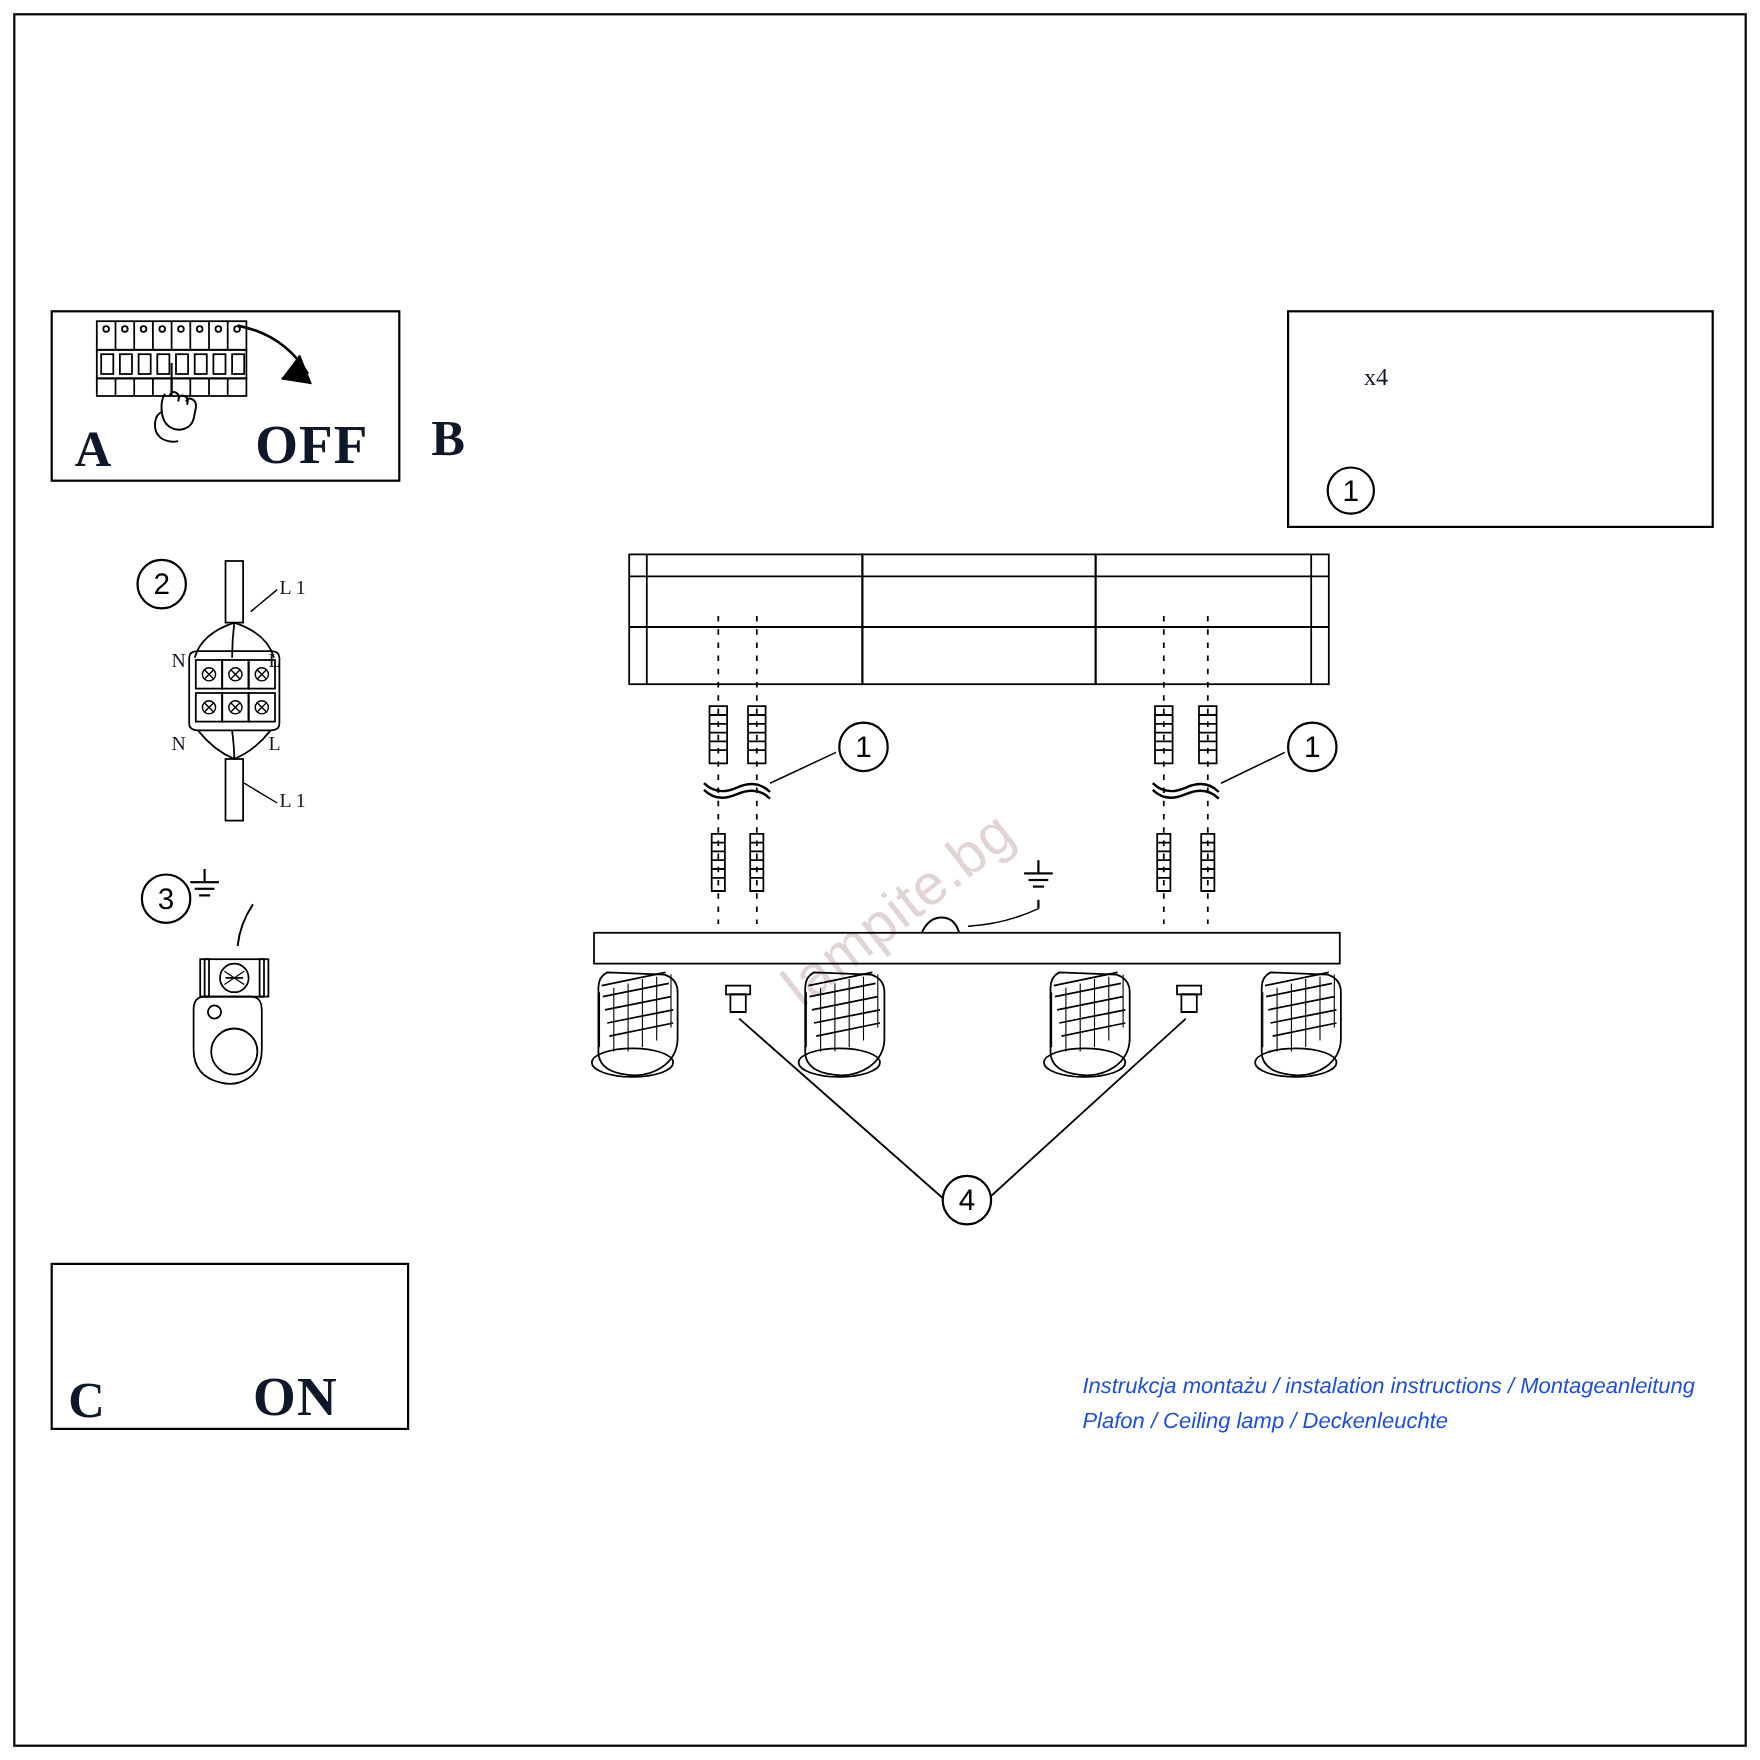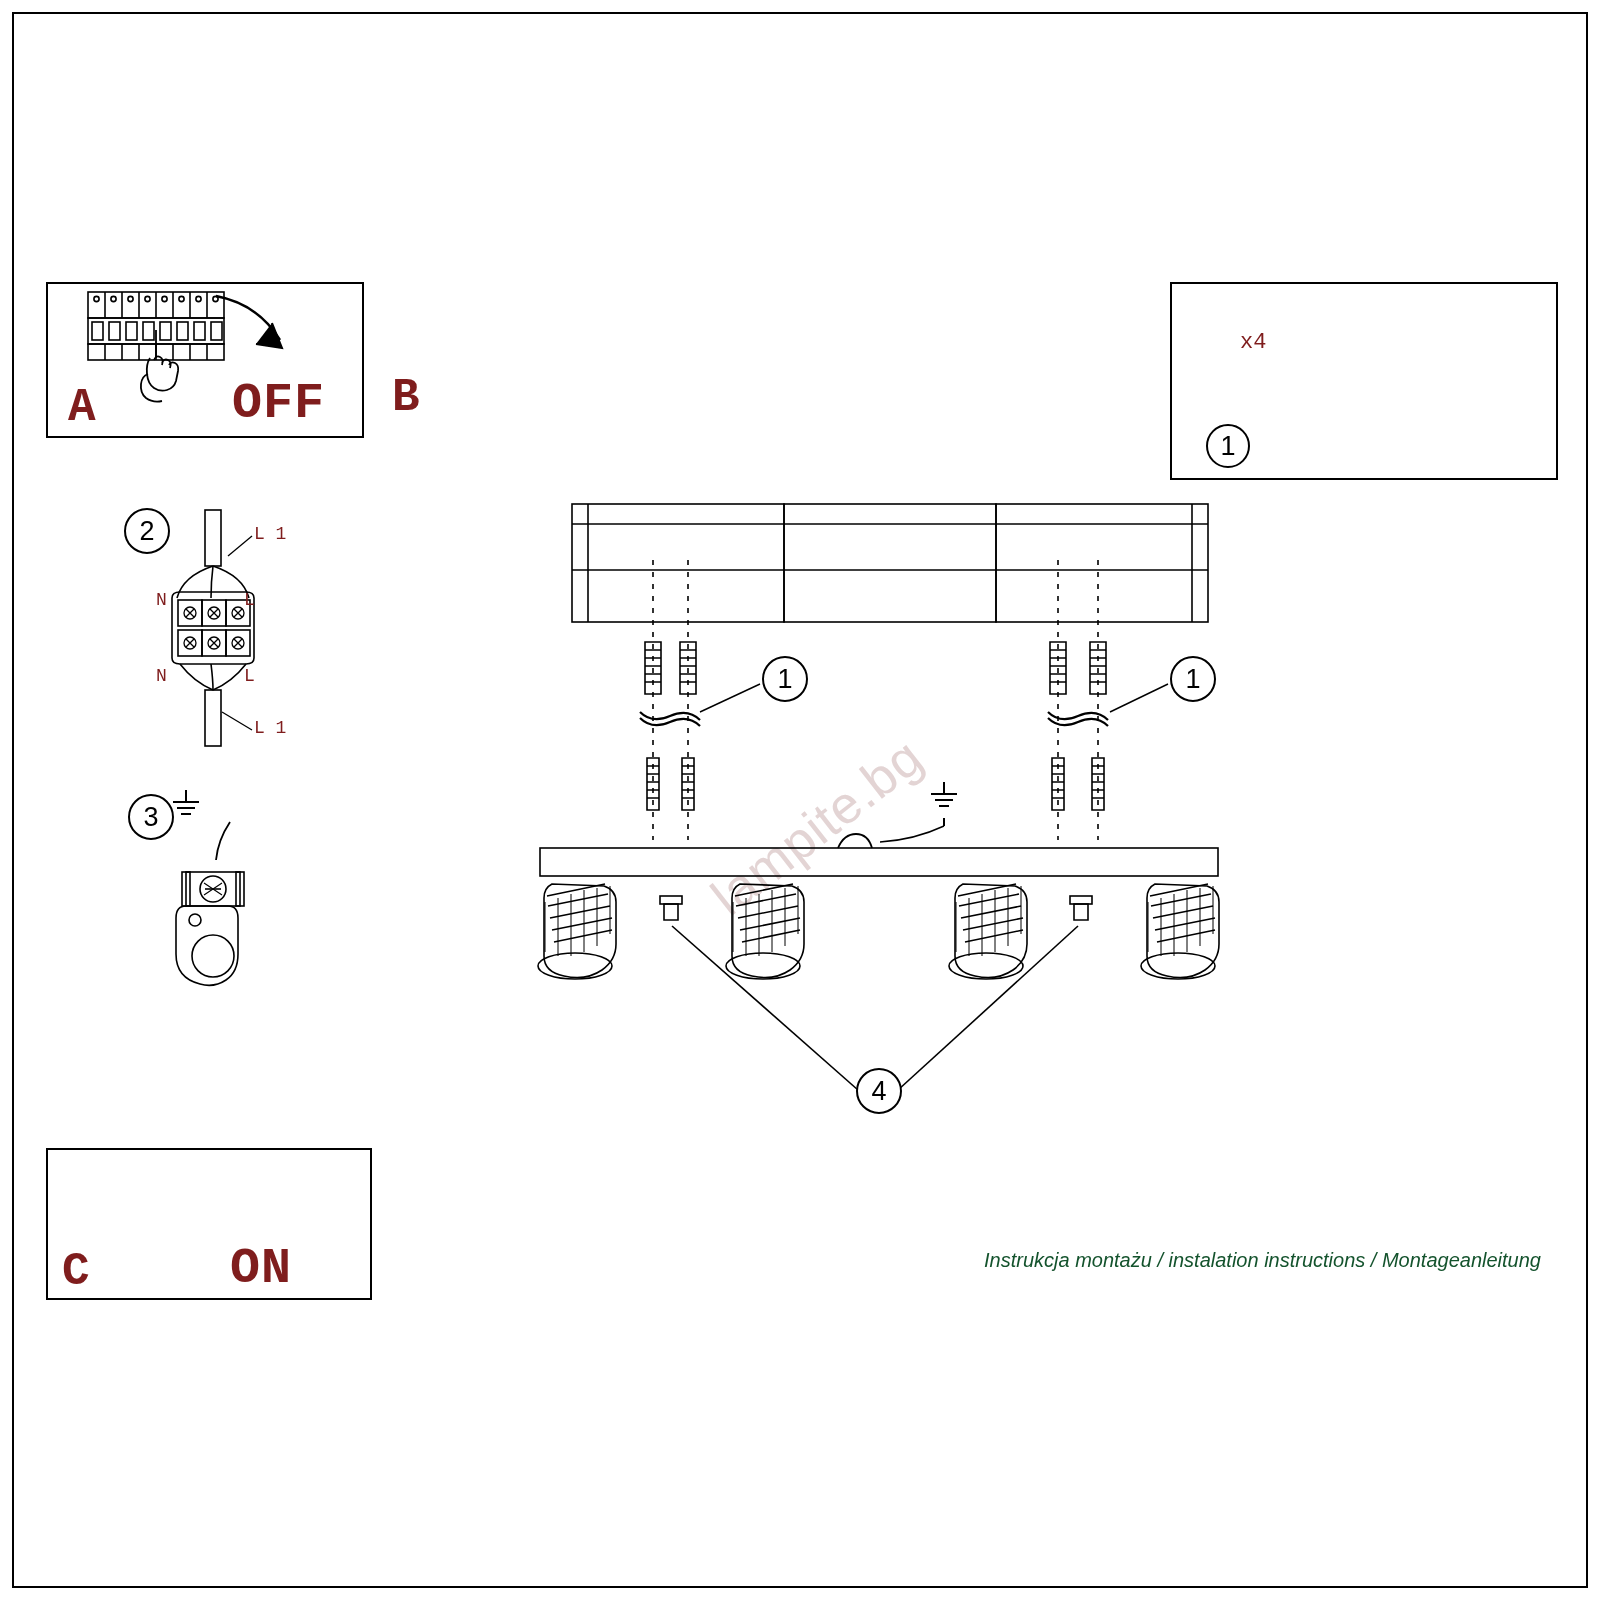"x4" .lbl { color: #7f1d1d -> #0f172a; font-family: Liberation Mono, monospace -> Liberation Serif, serif }
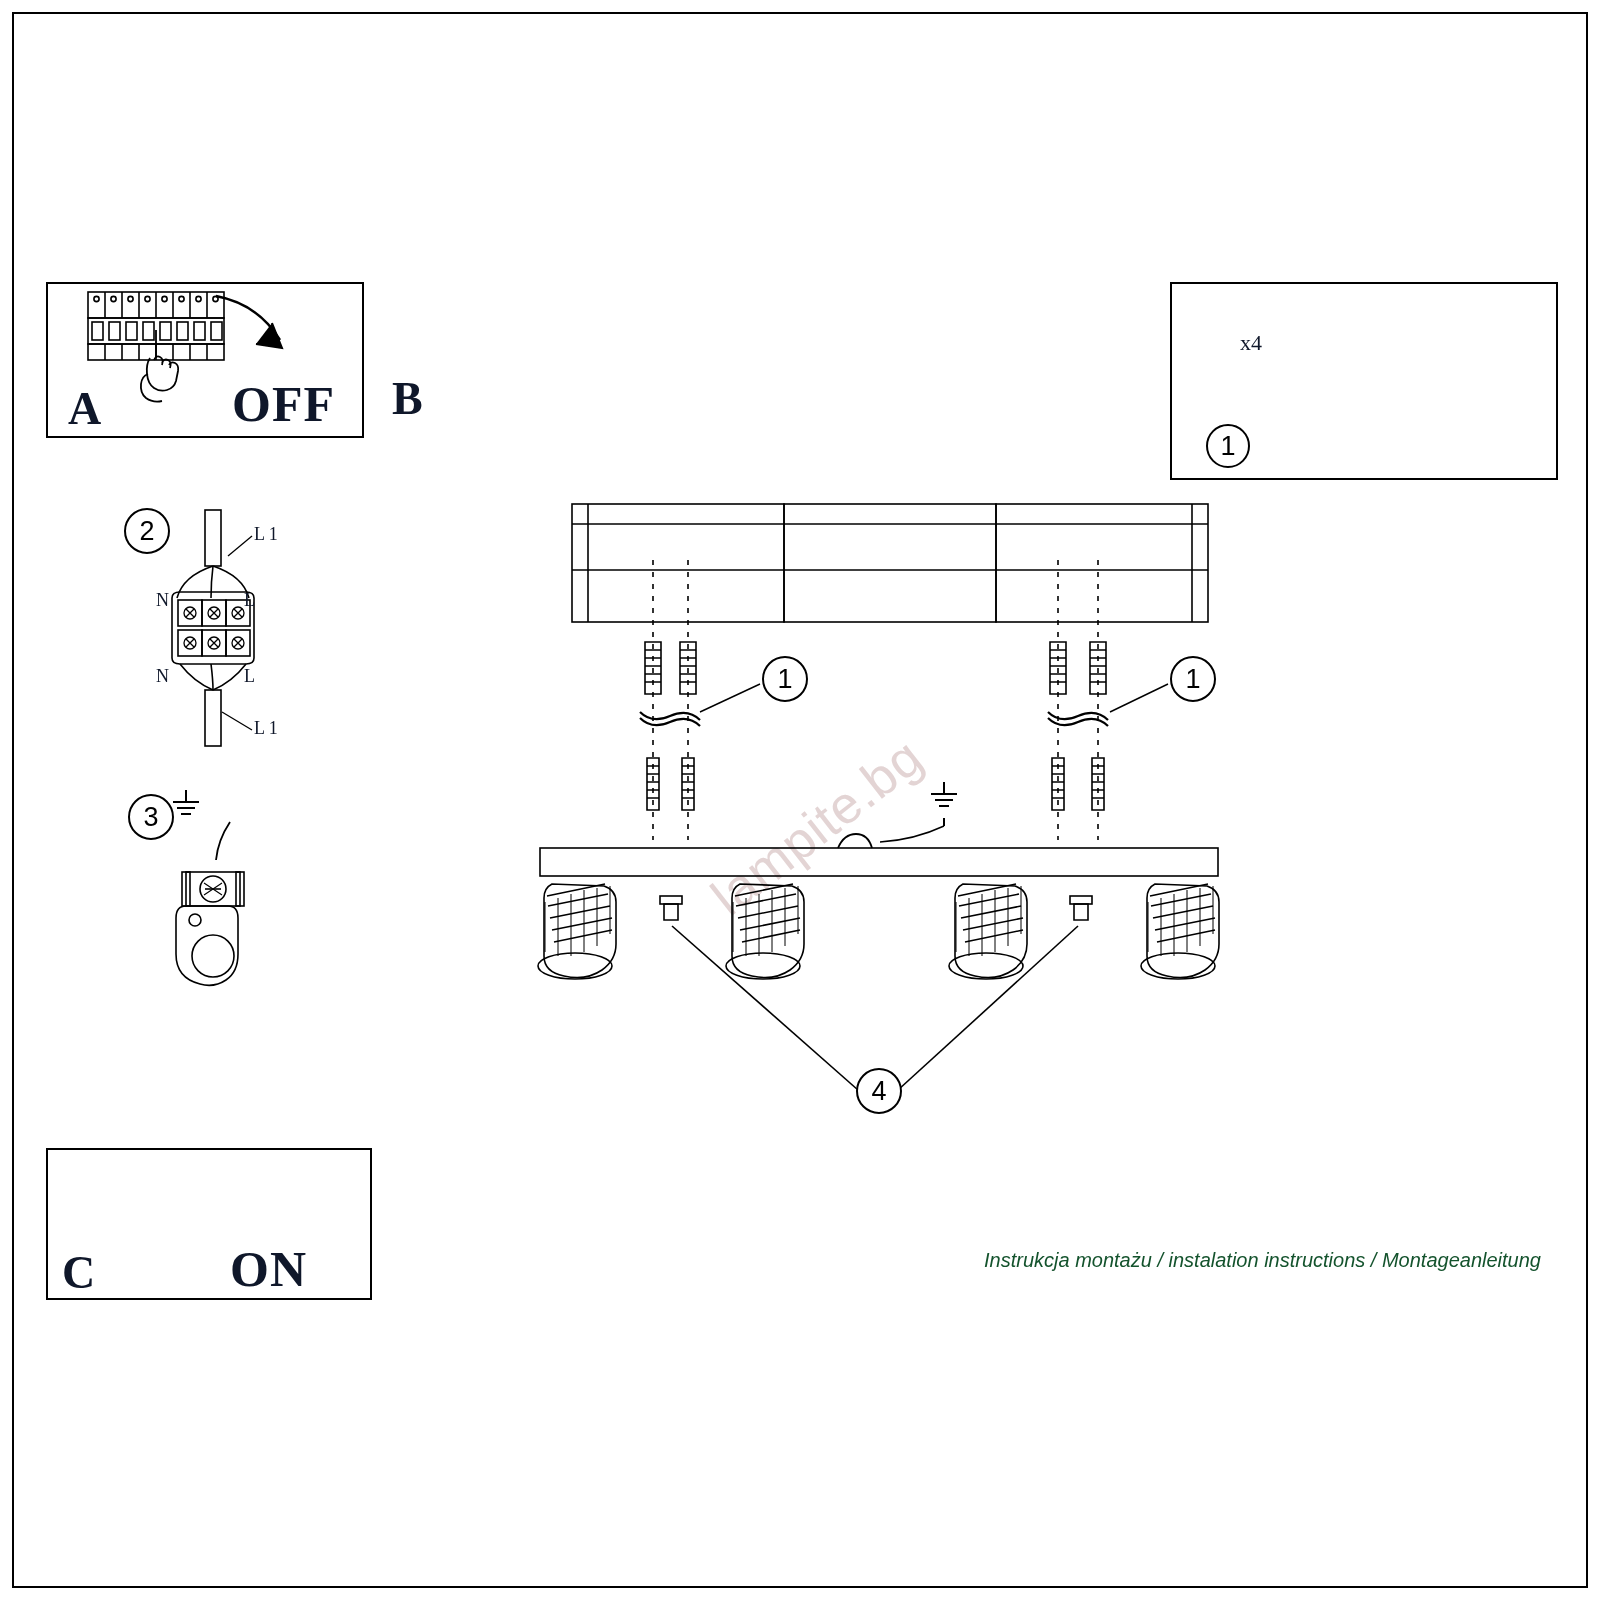"Instrukcja montażu / instalation" .caption { color: #14532d -> #1d4ed8 }
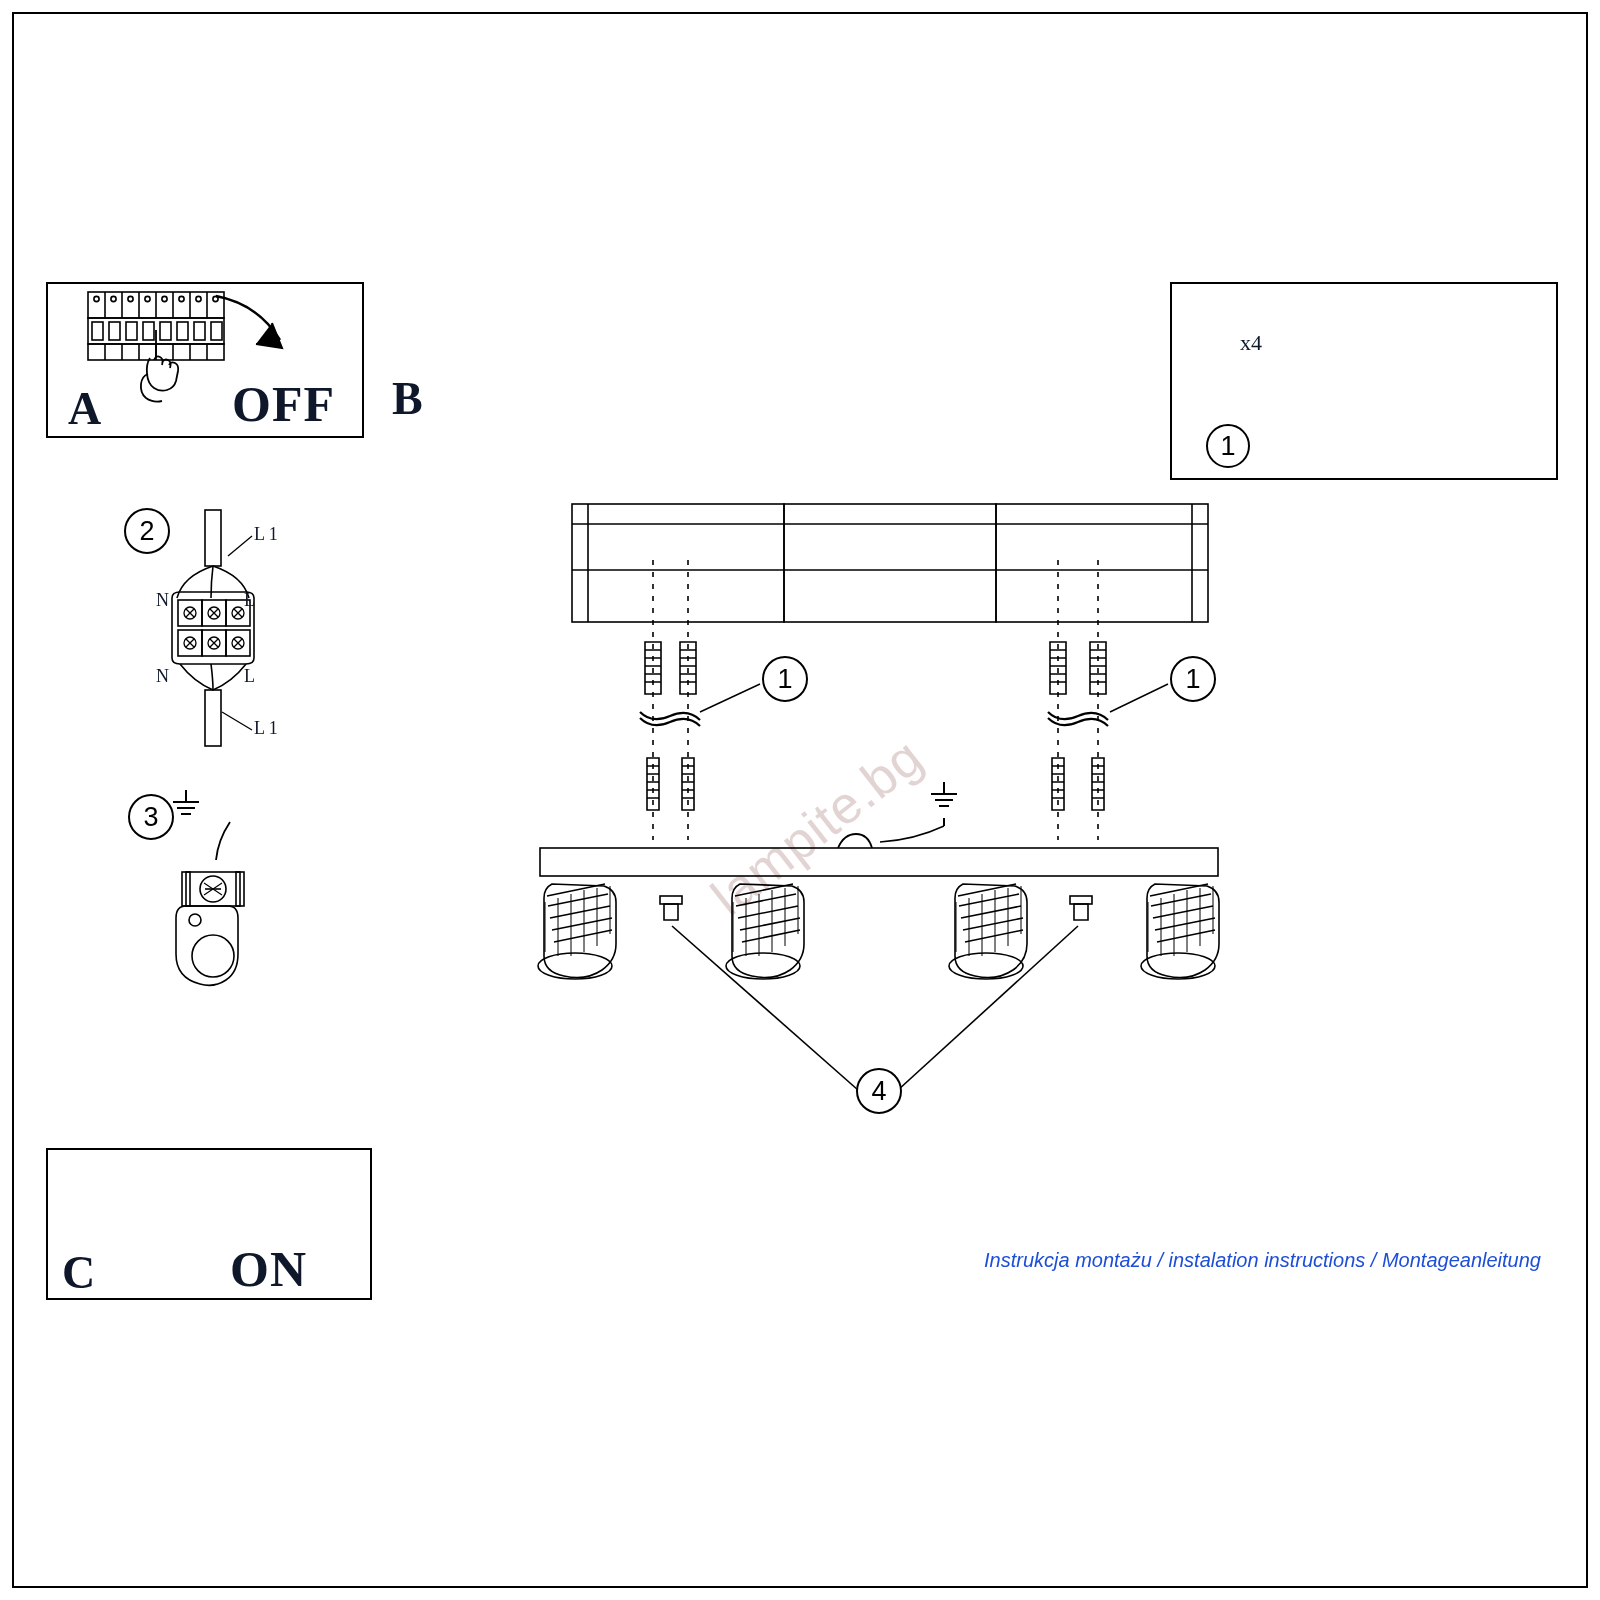"Plafon / Ceiling lamp /" div.caption { html: none -> <div>Plafon / Ceiling lamp / Deckenleuchte</div> }
